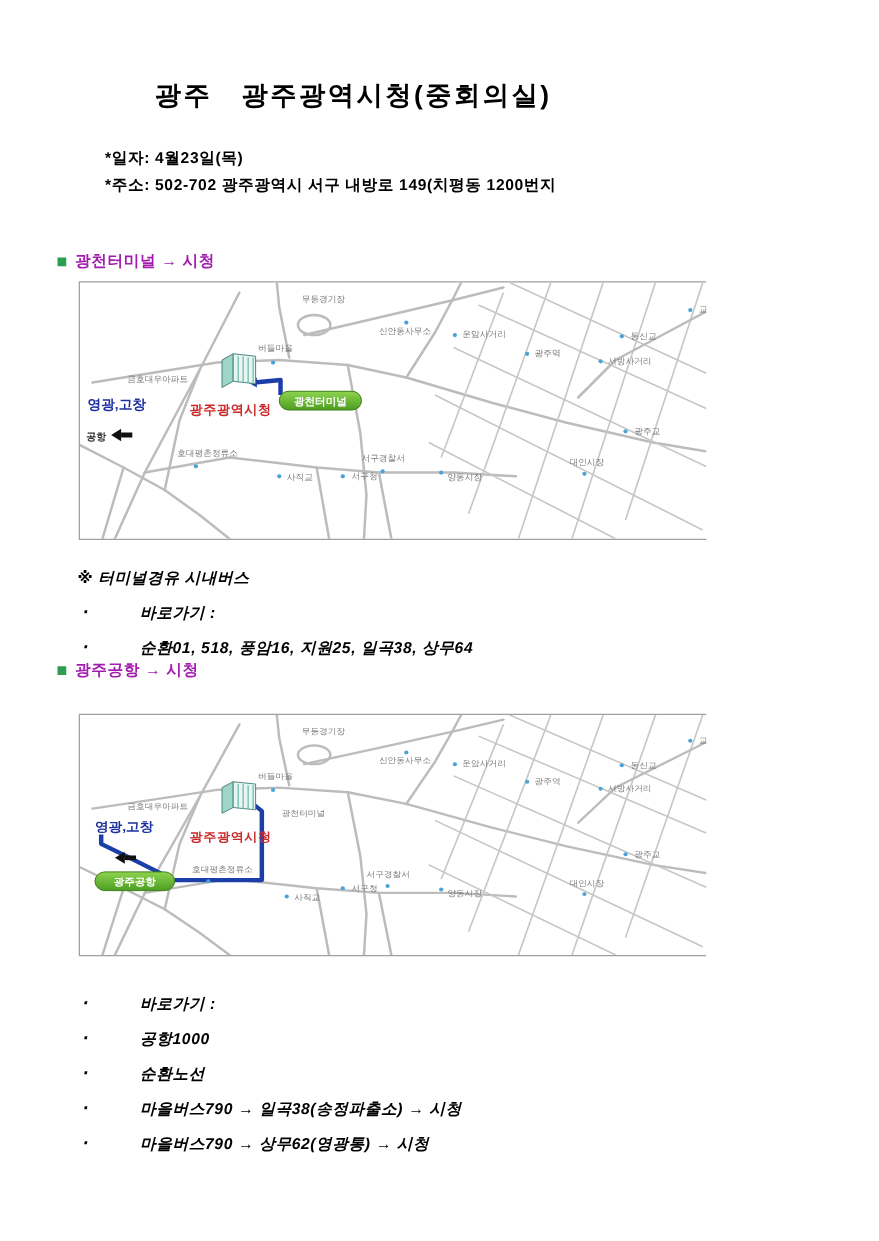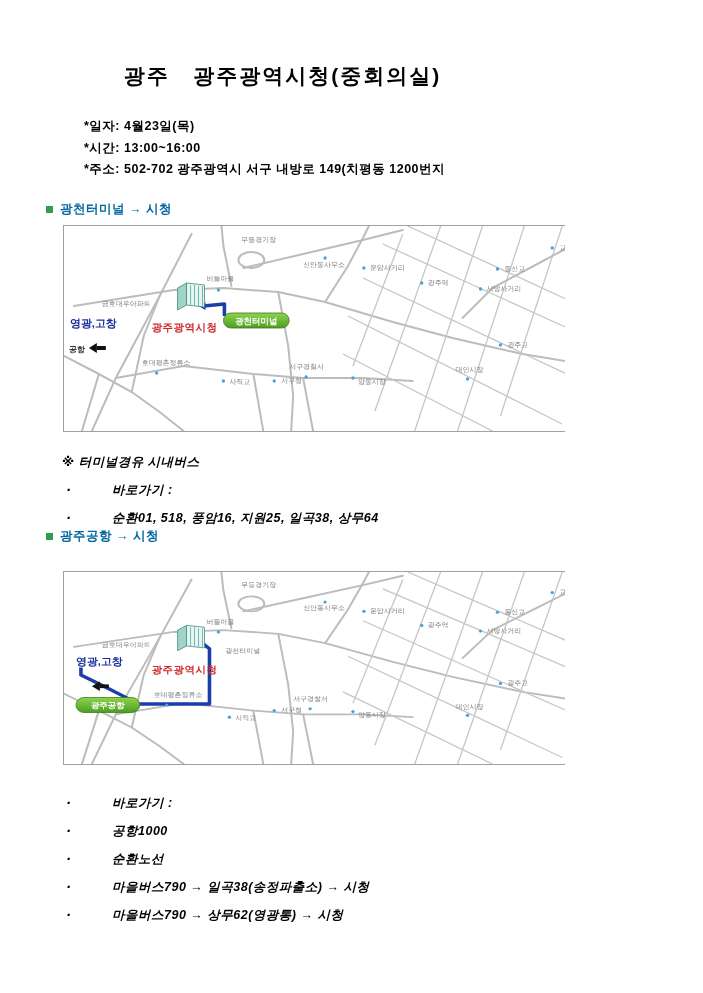"*시간: 13:00~16:00" div { html: <div>*시간: 13:00~16:00</div> -> none }
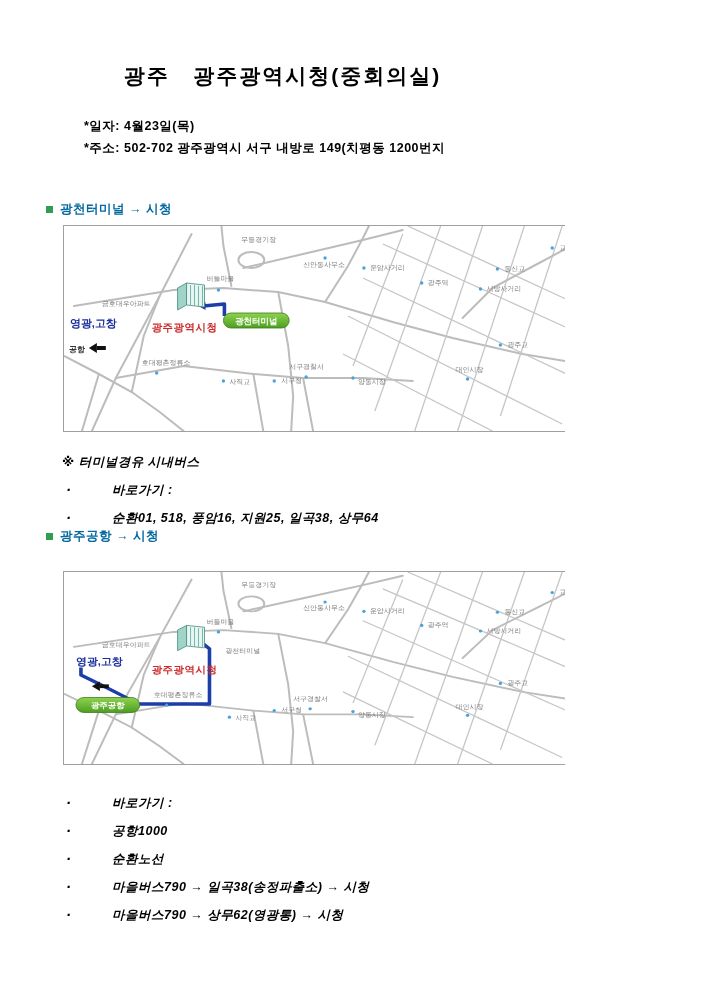"광천터미널 → 시청" .sec-head { color: #0369a1 -> #a21caf }
